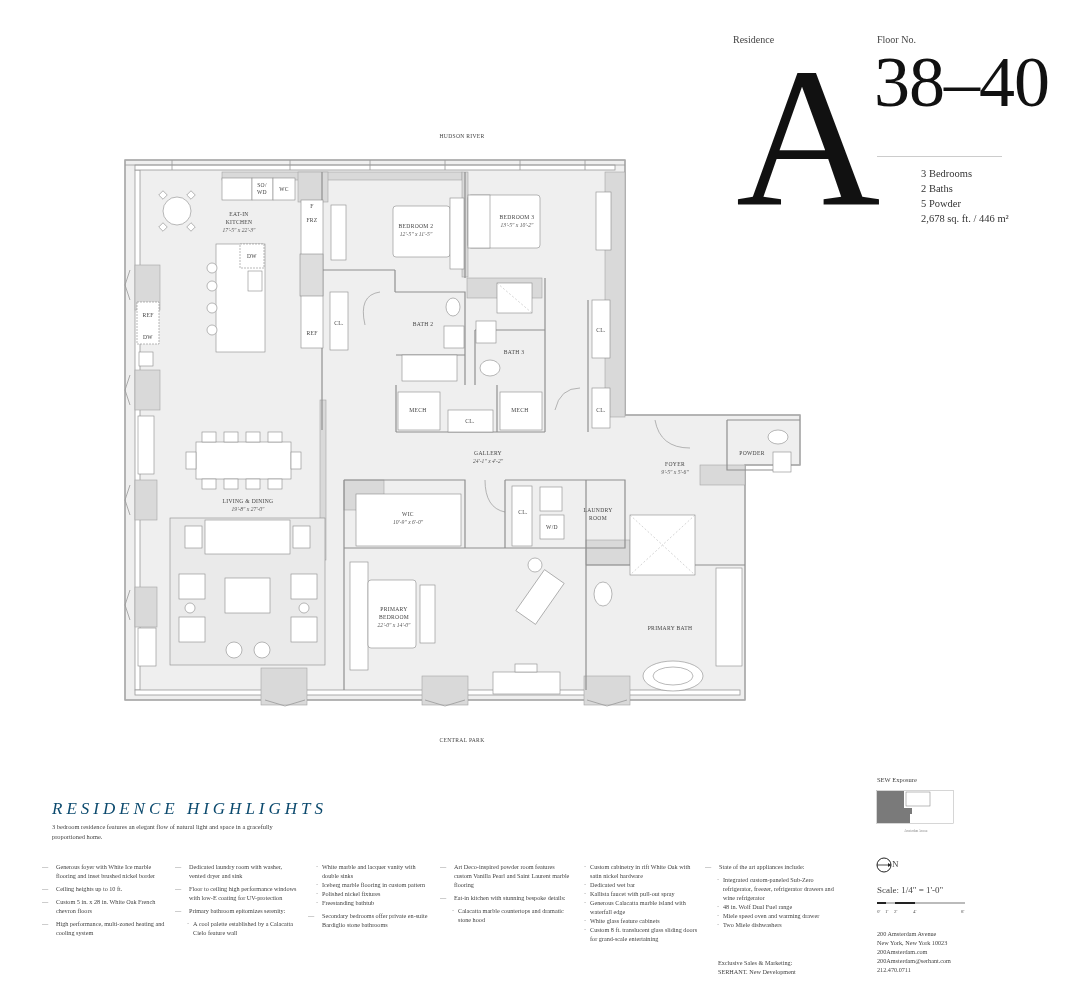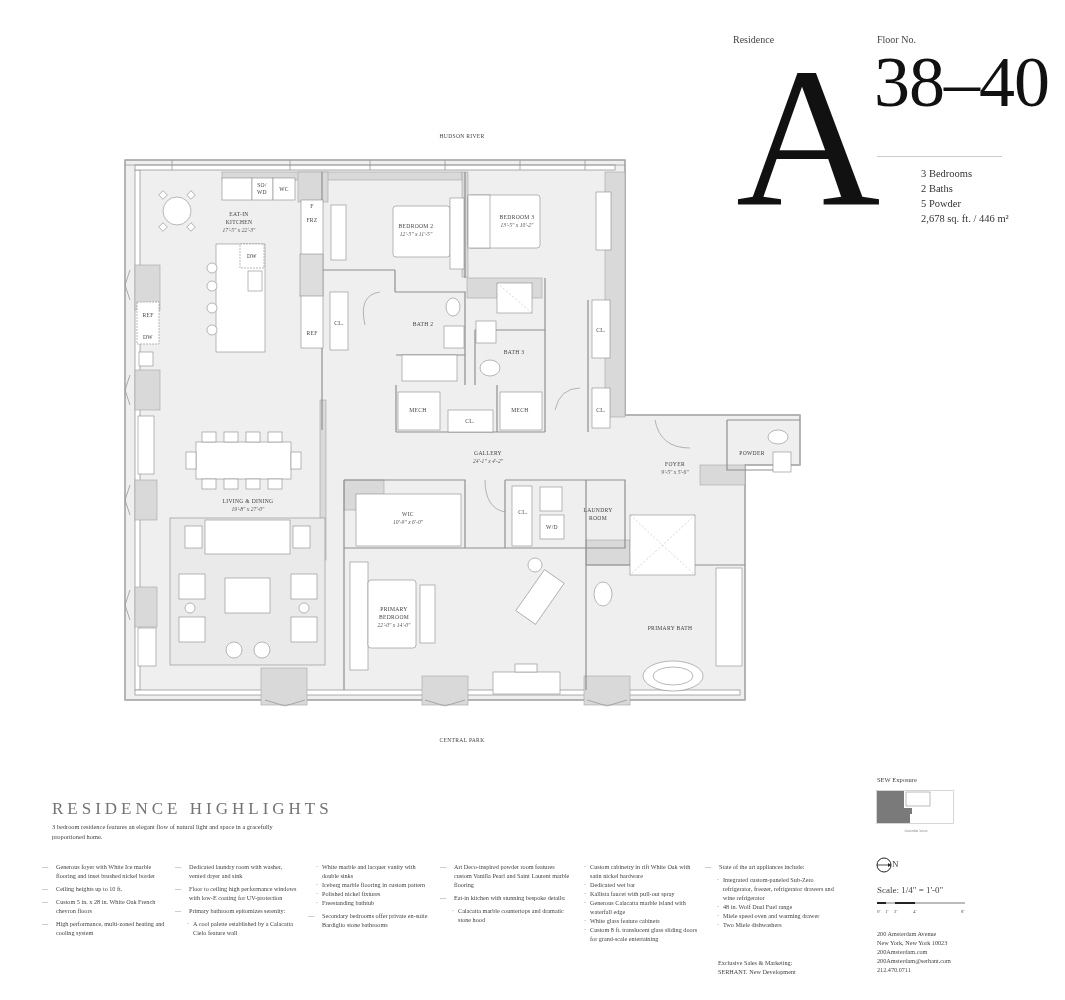"RESIDENCE HIGHLIGHTS" .hl-title { color: #737373 -> #0c4a6e; font-style: none -> italic }
